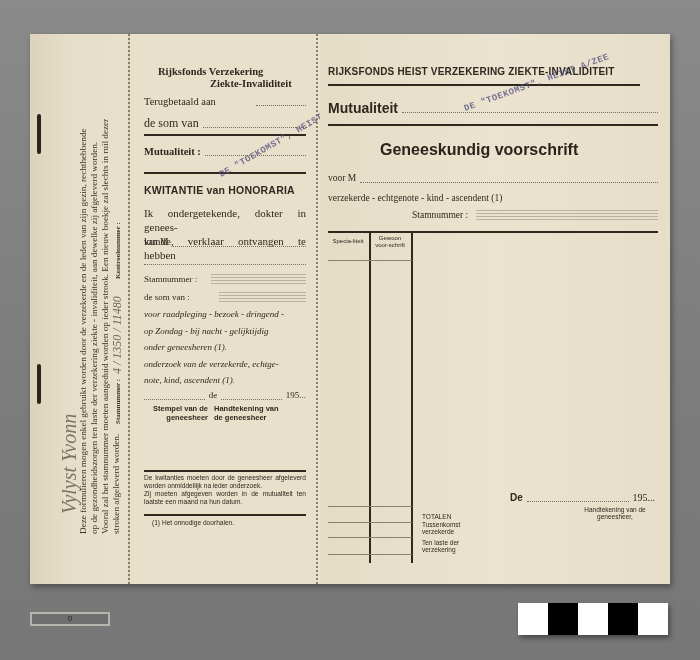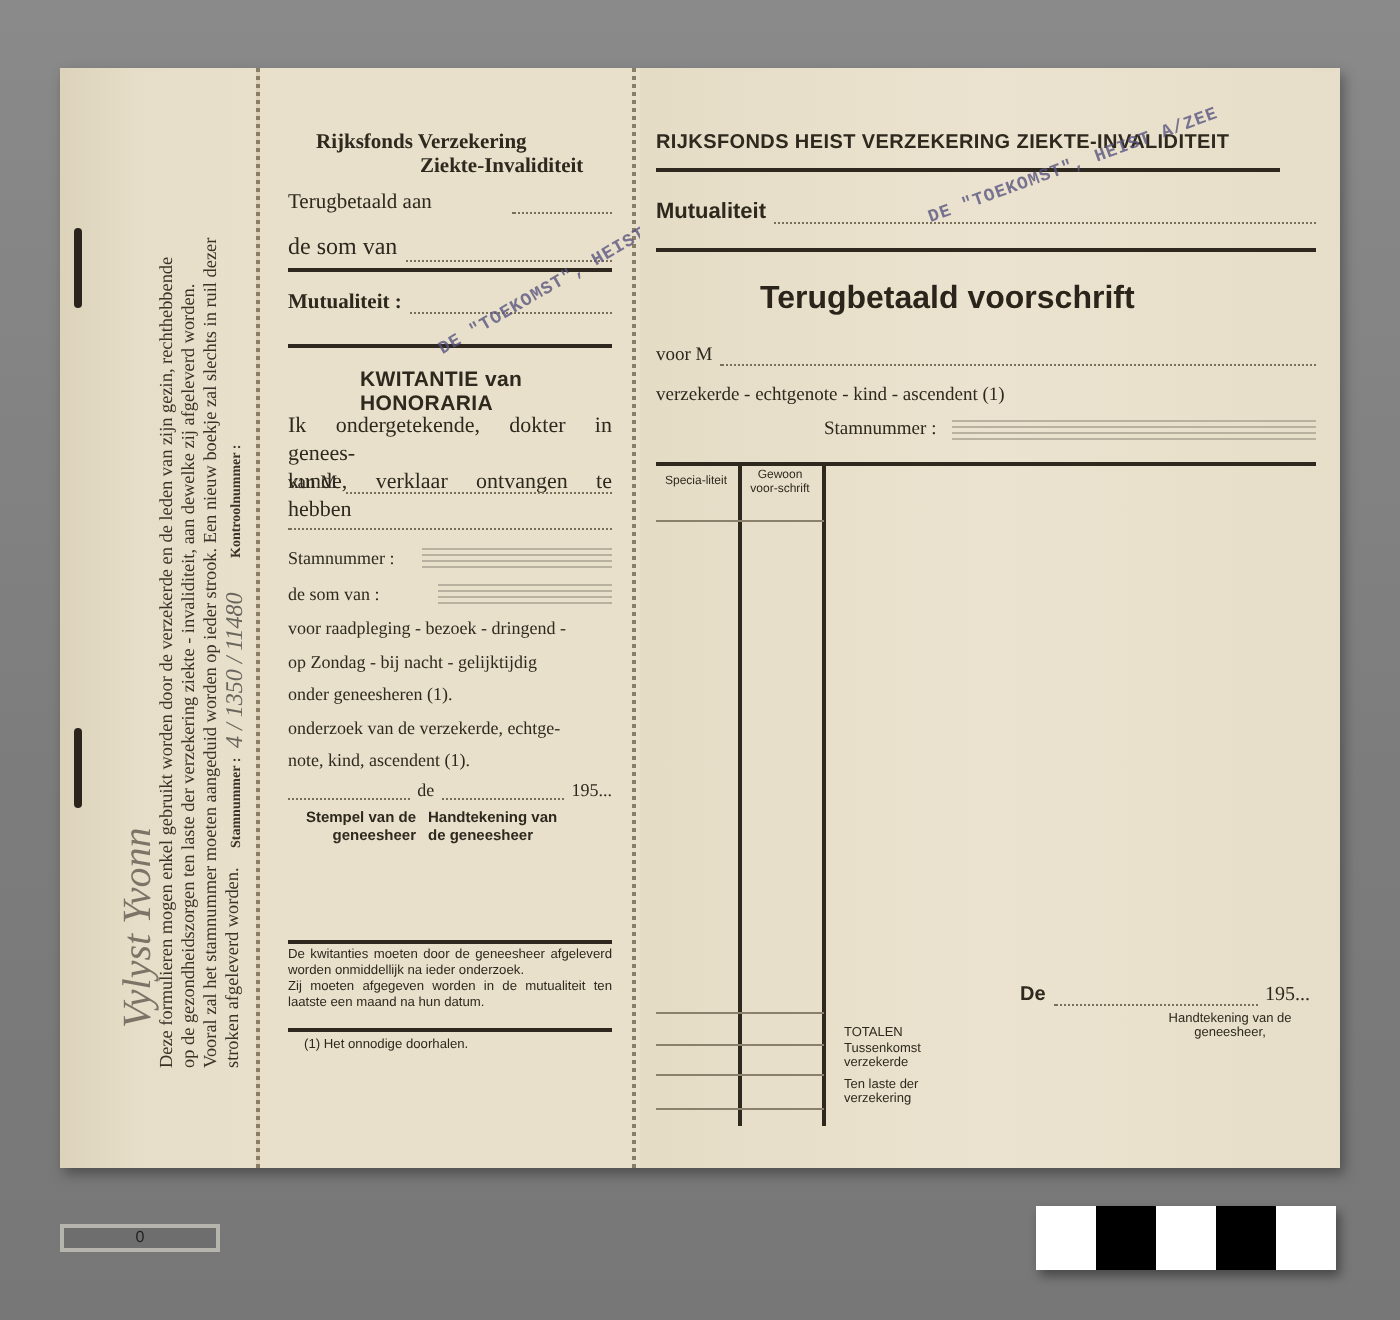"Terugbetaald aan" .row { align-items: flex-end -> center }
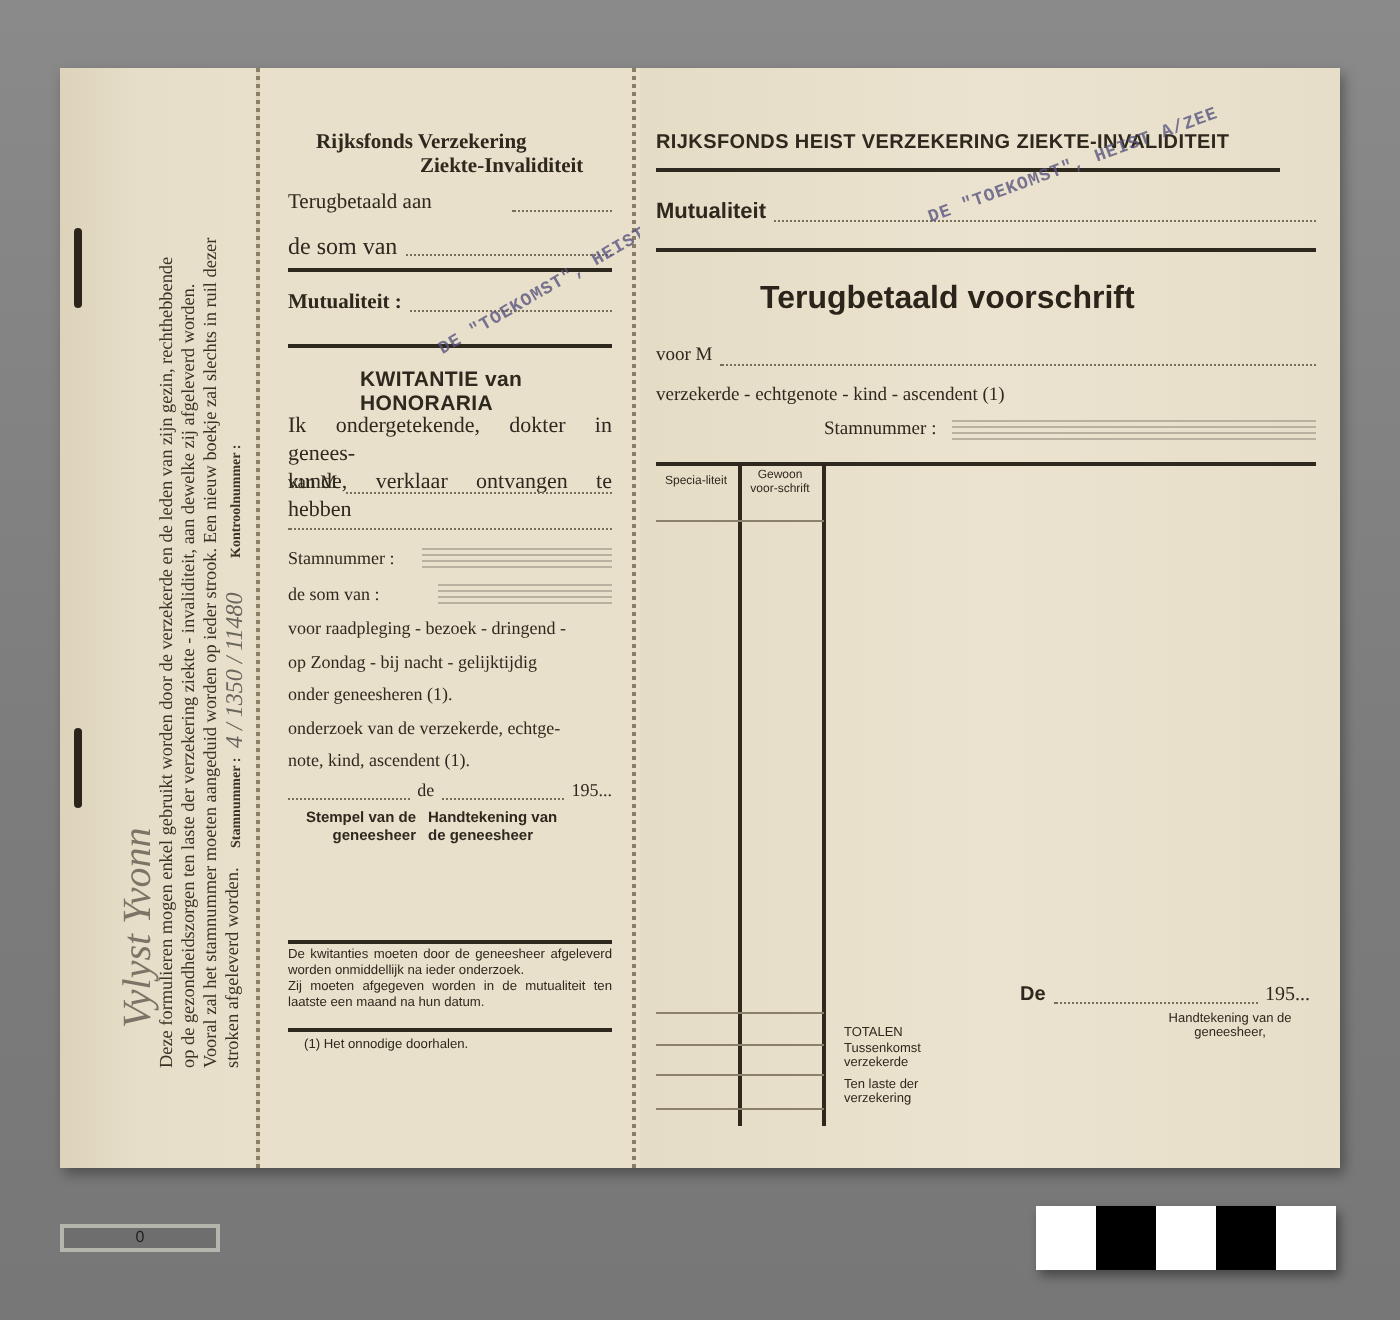"Mutualiteit" div.row { font-size: 11px -> 14px }
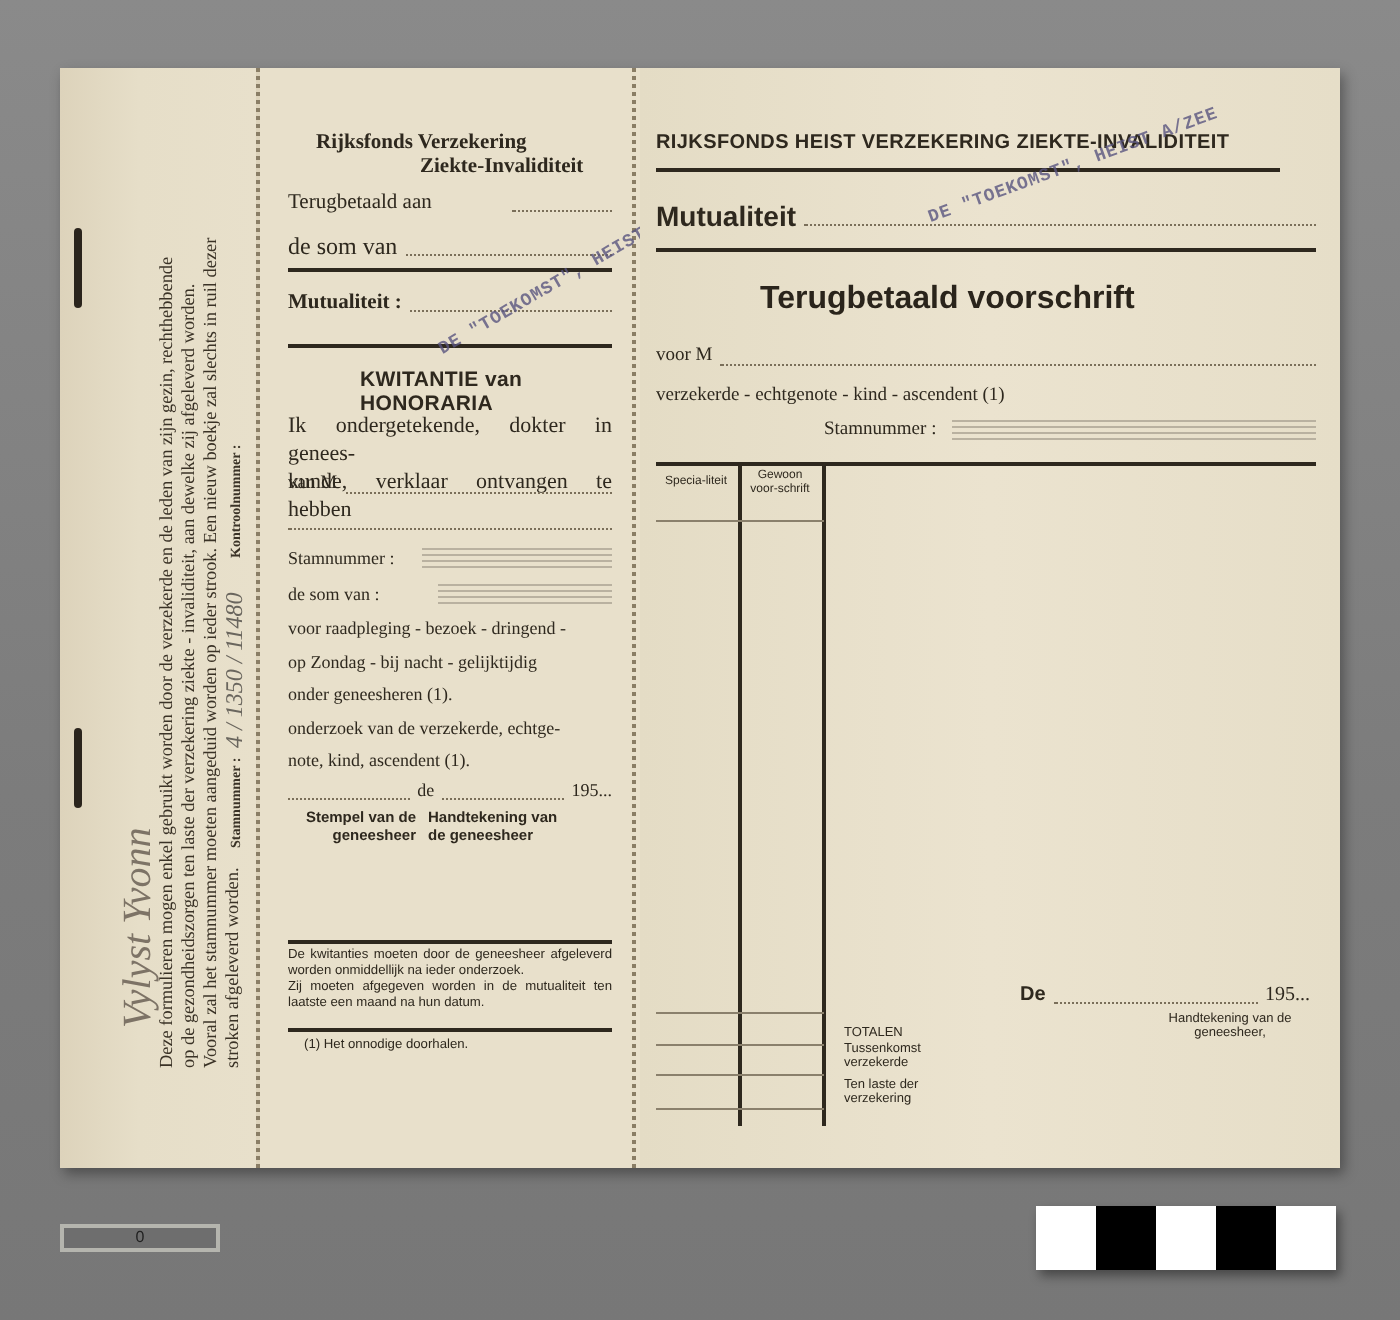"Terugbetaald voorschrift" div.sans { text: Terugbetaald -> Geneeskundig }
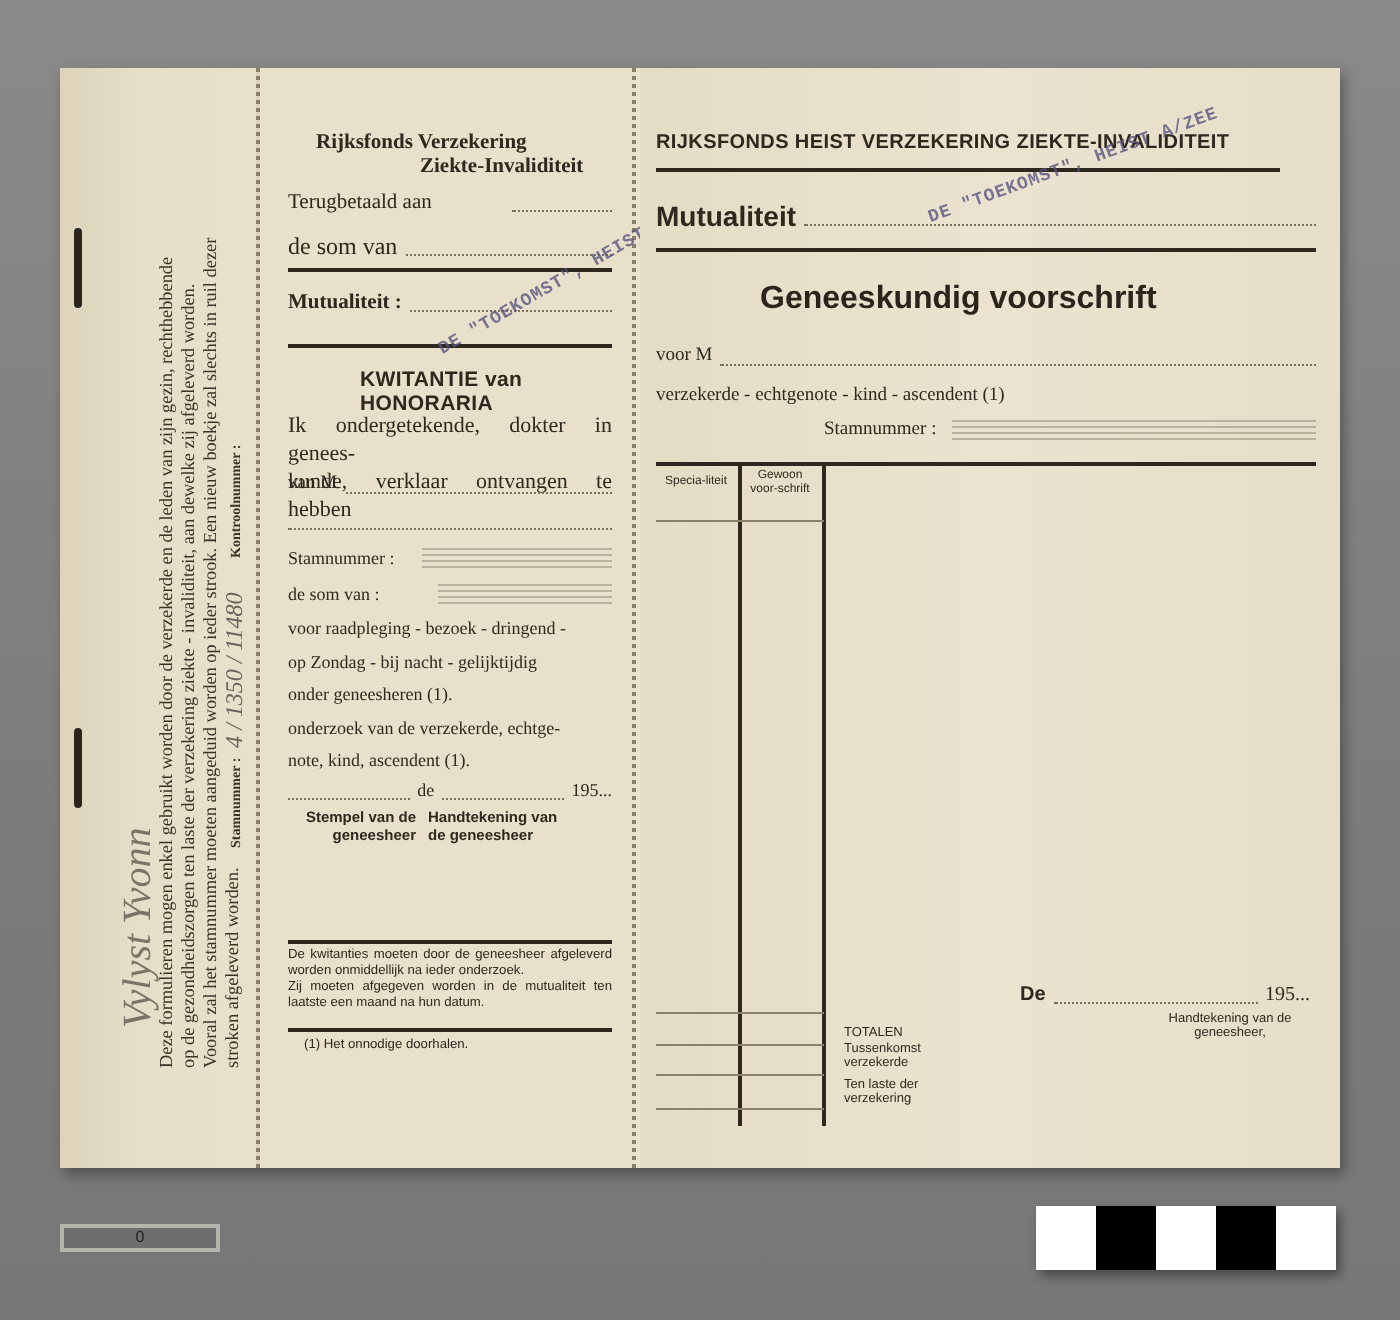"KWITANTIE van HONORARIA" div.sans { margin-left: 36px -> none }
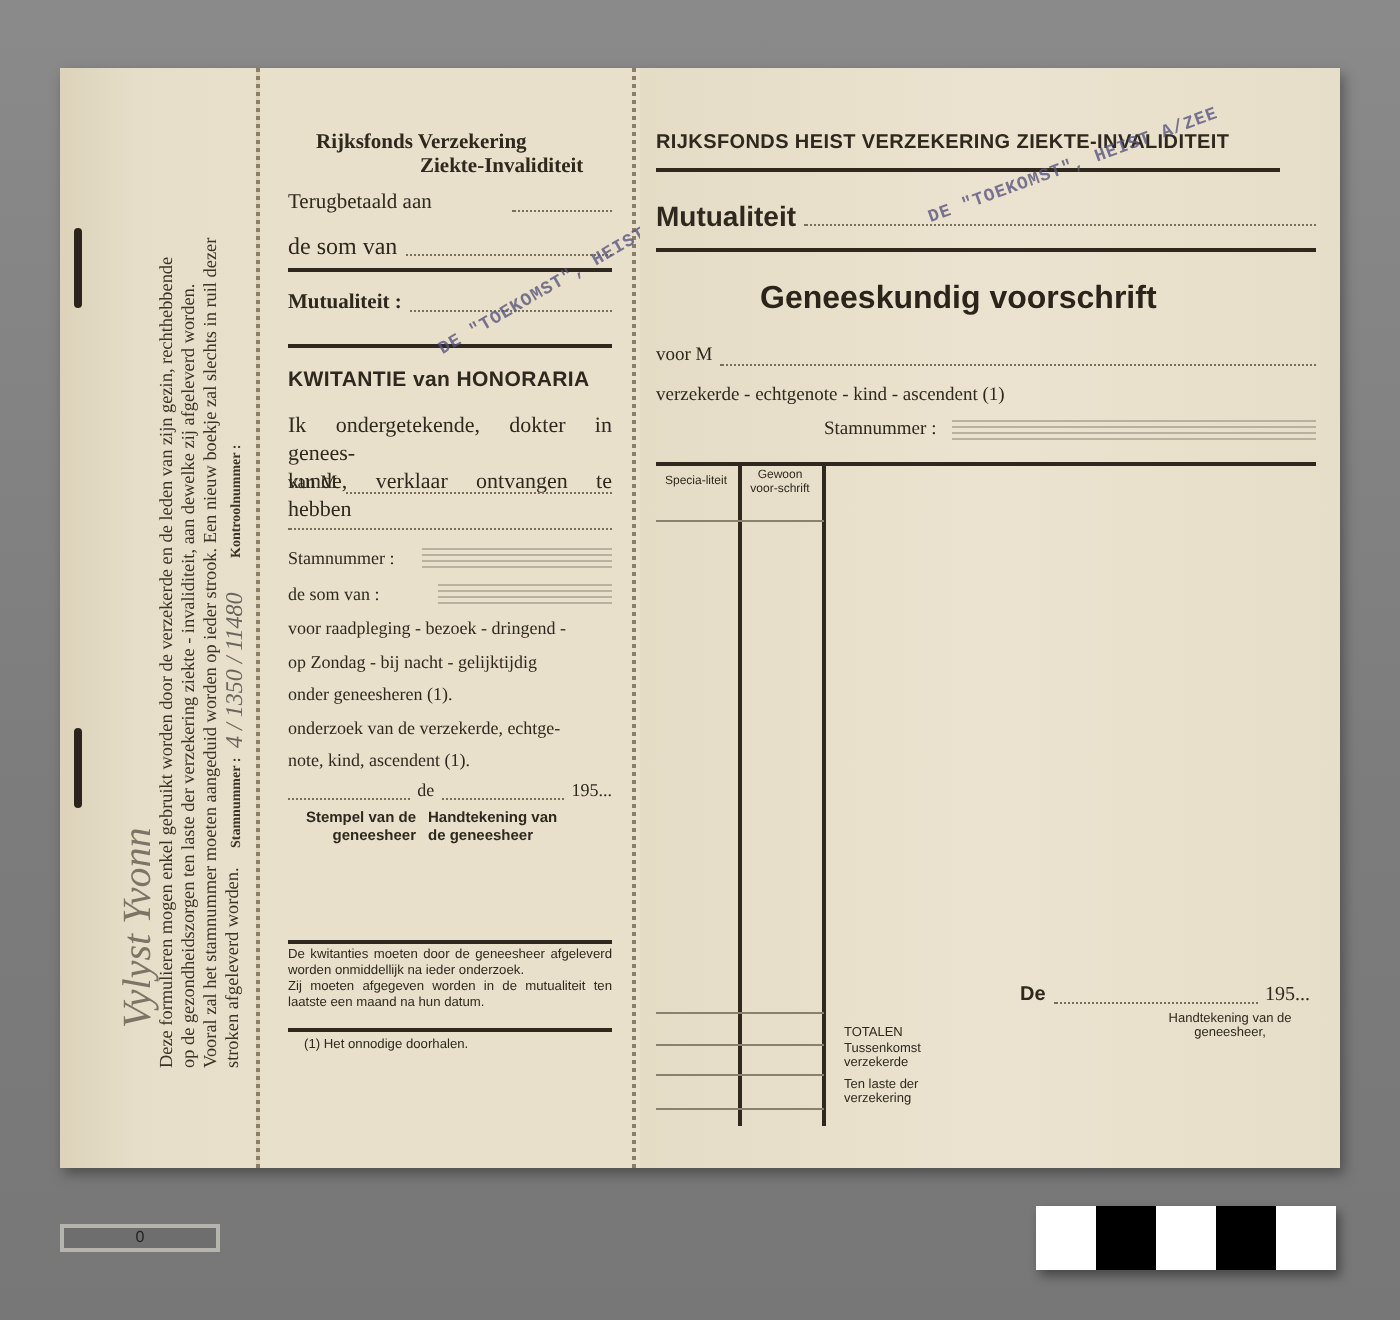"voor raadpleging - bezoek -" div.serif { font-style: none -> italic }
